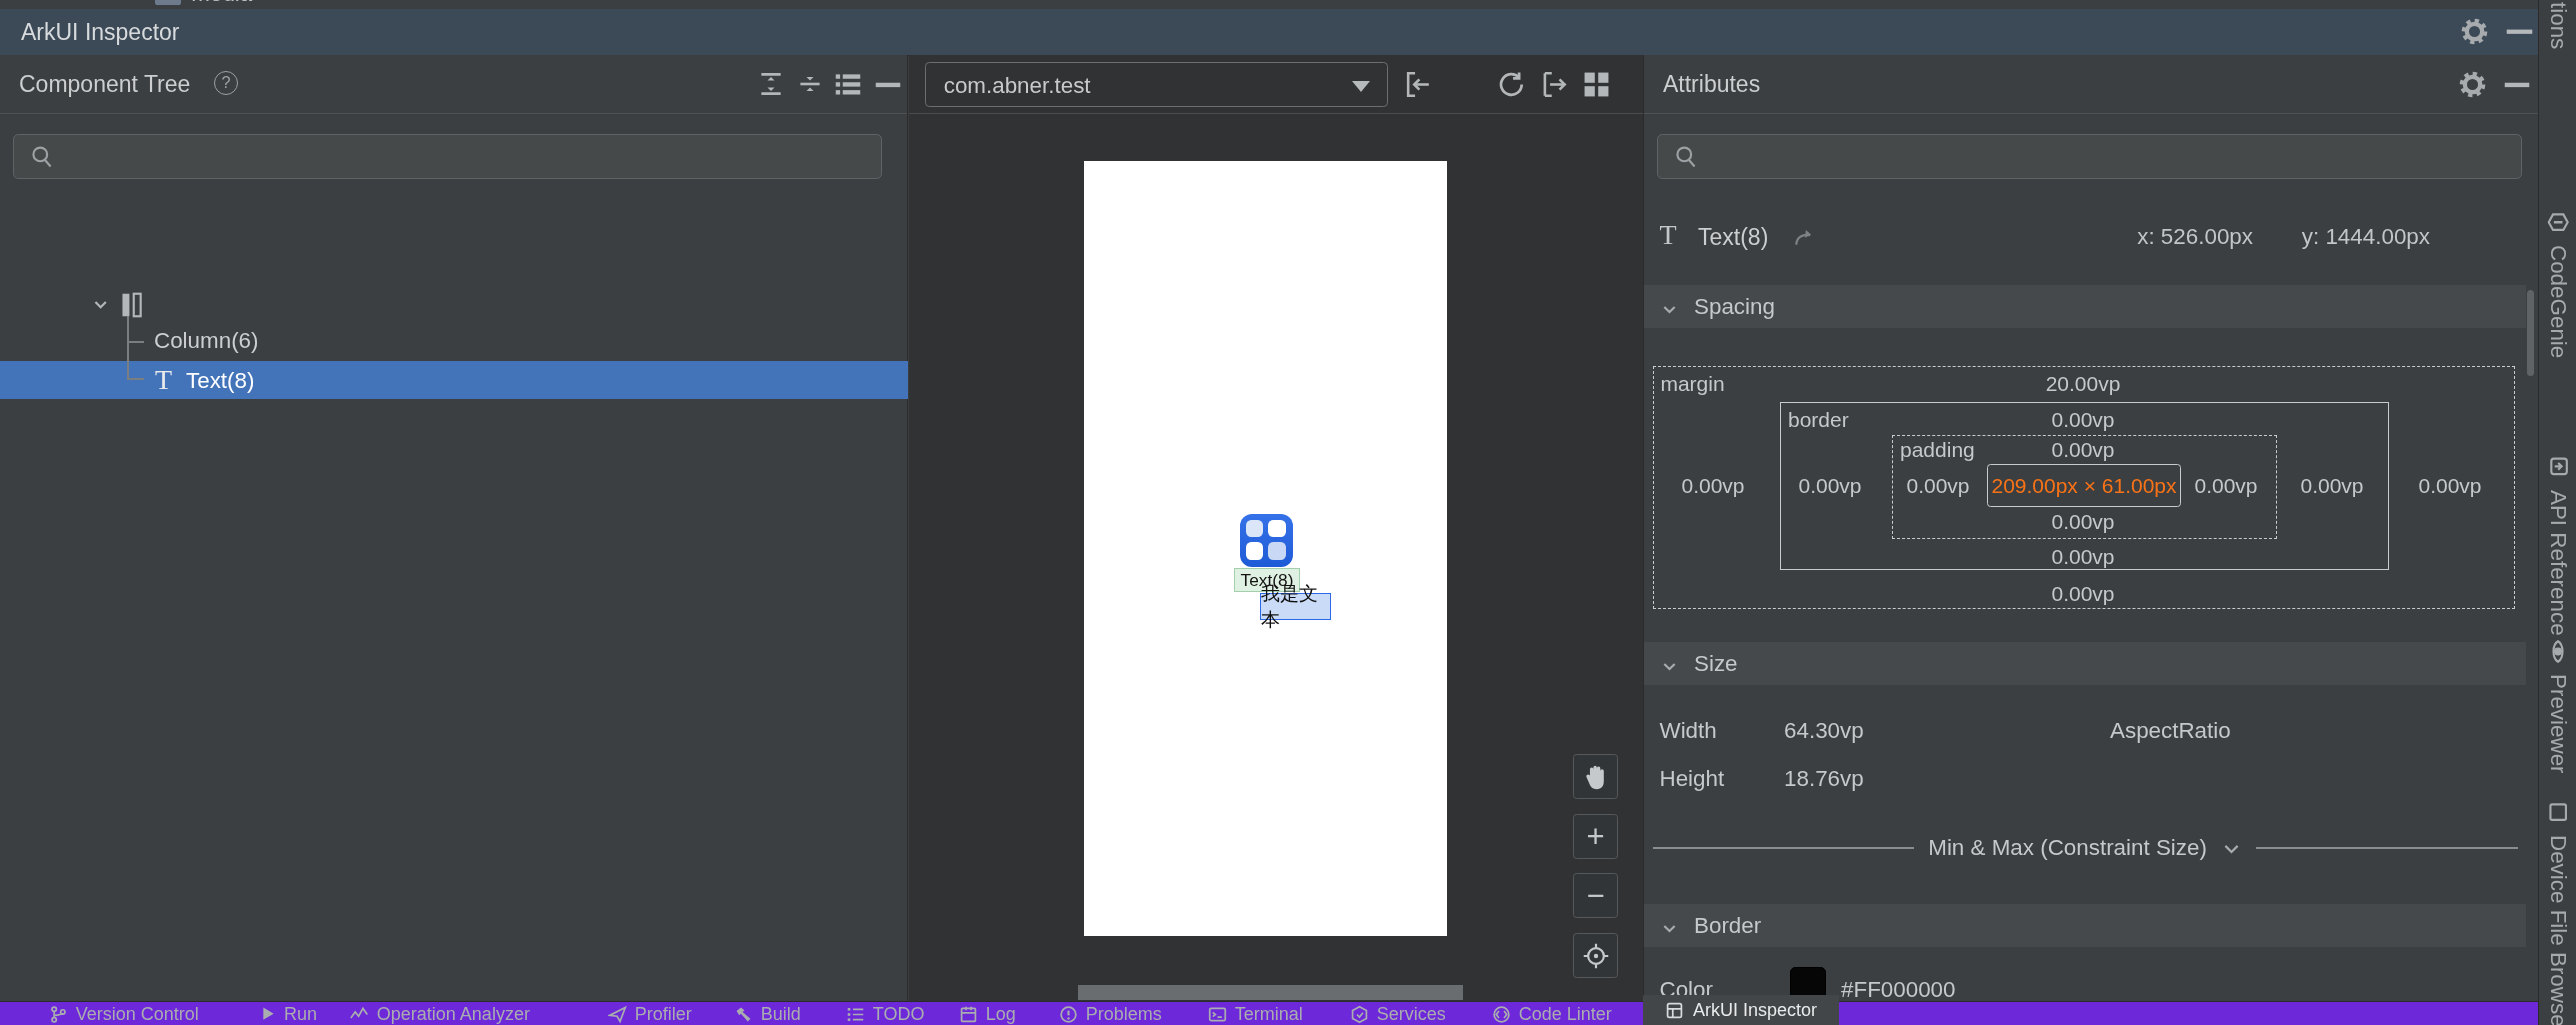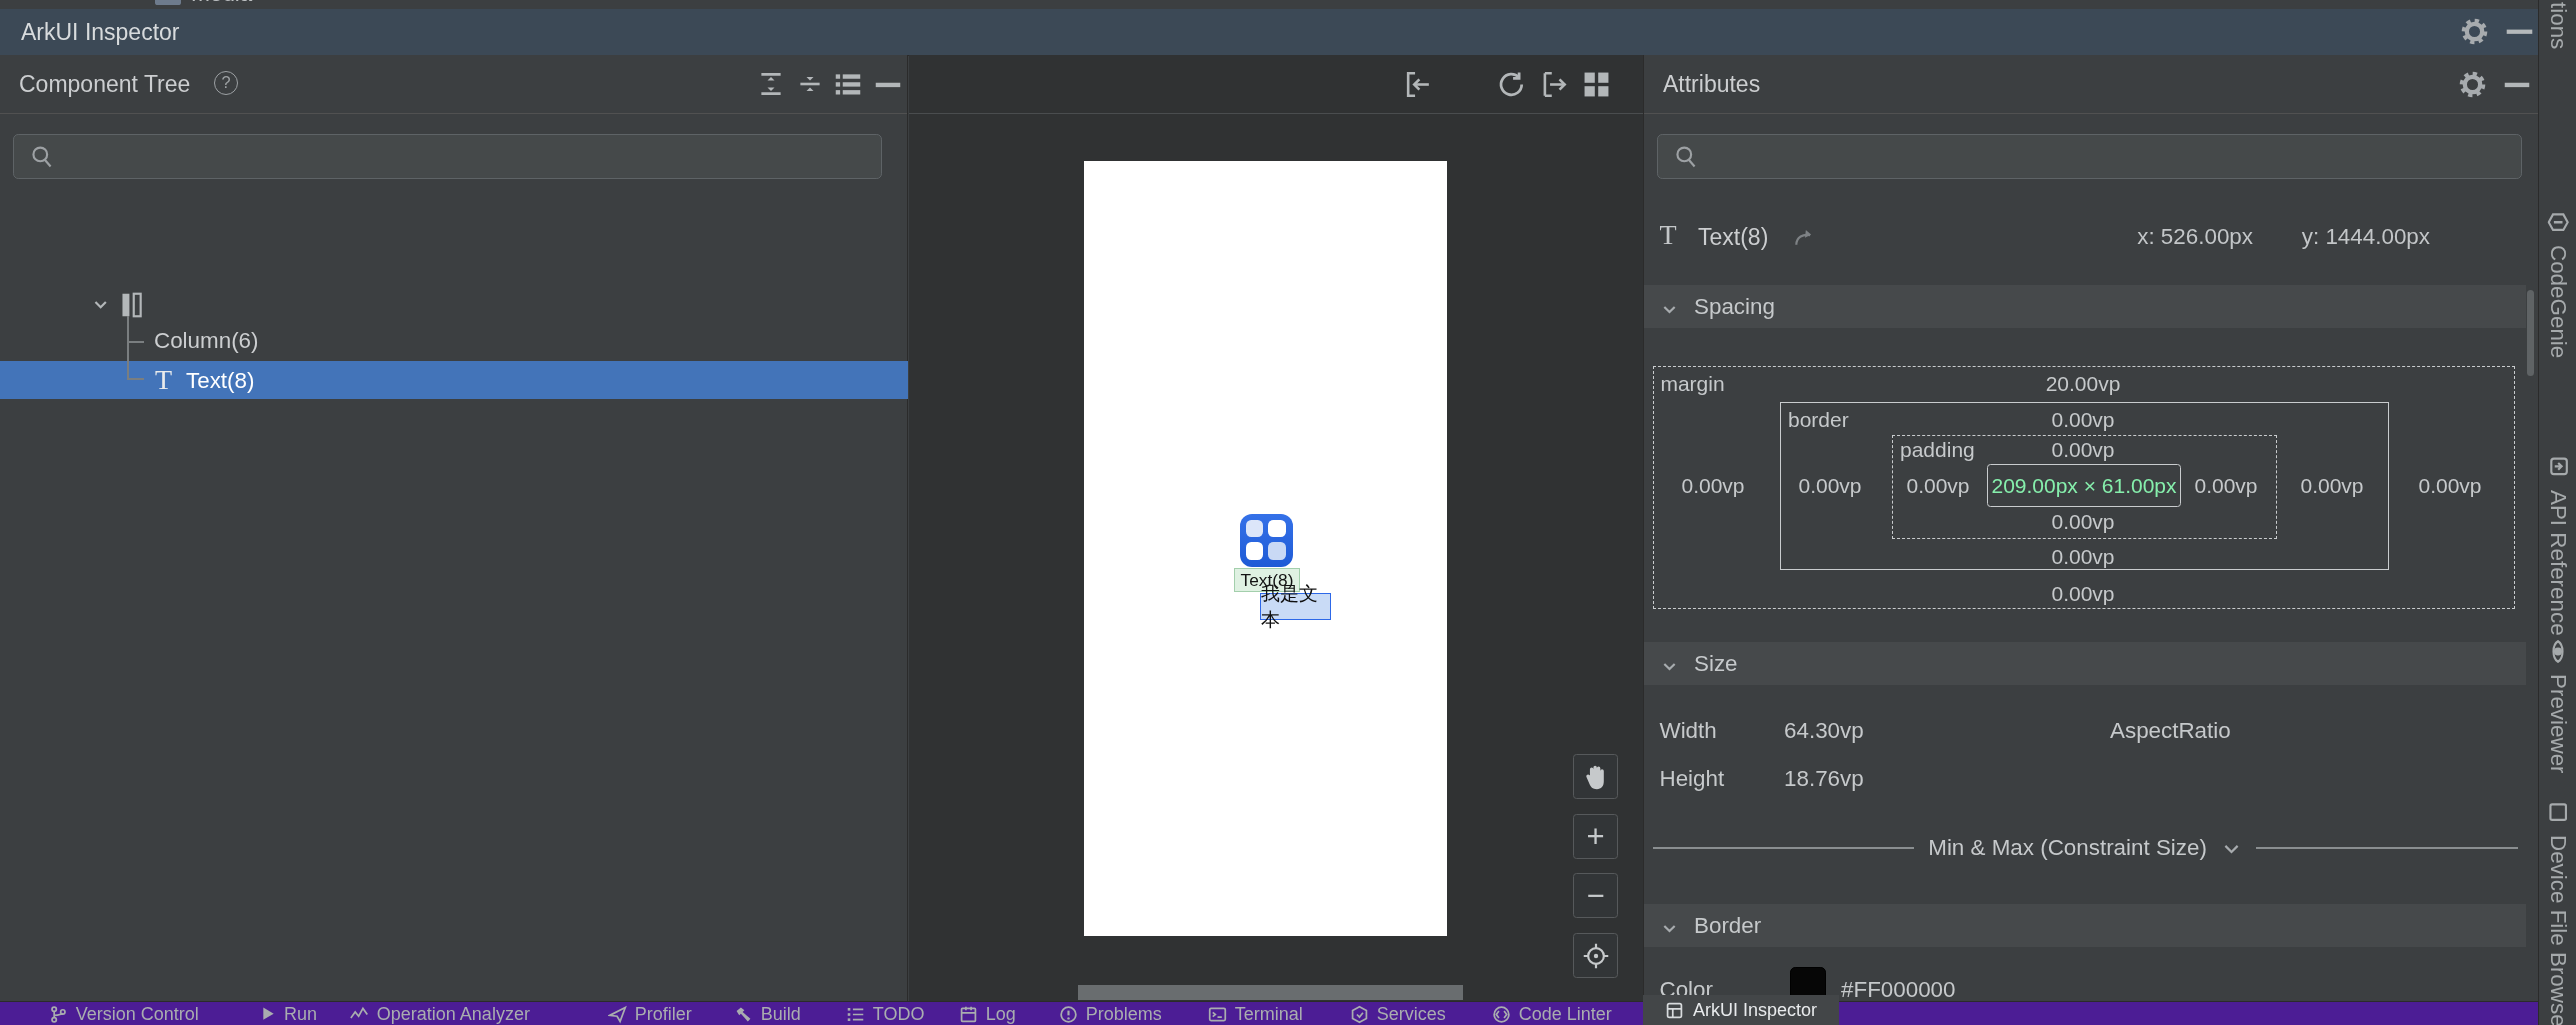"com.abner.test" div.pkg-select { html: none -> <div> <span>com.abner.test</span> <span></span> </div> }
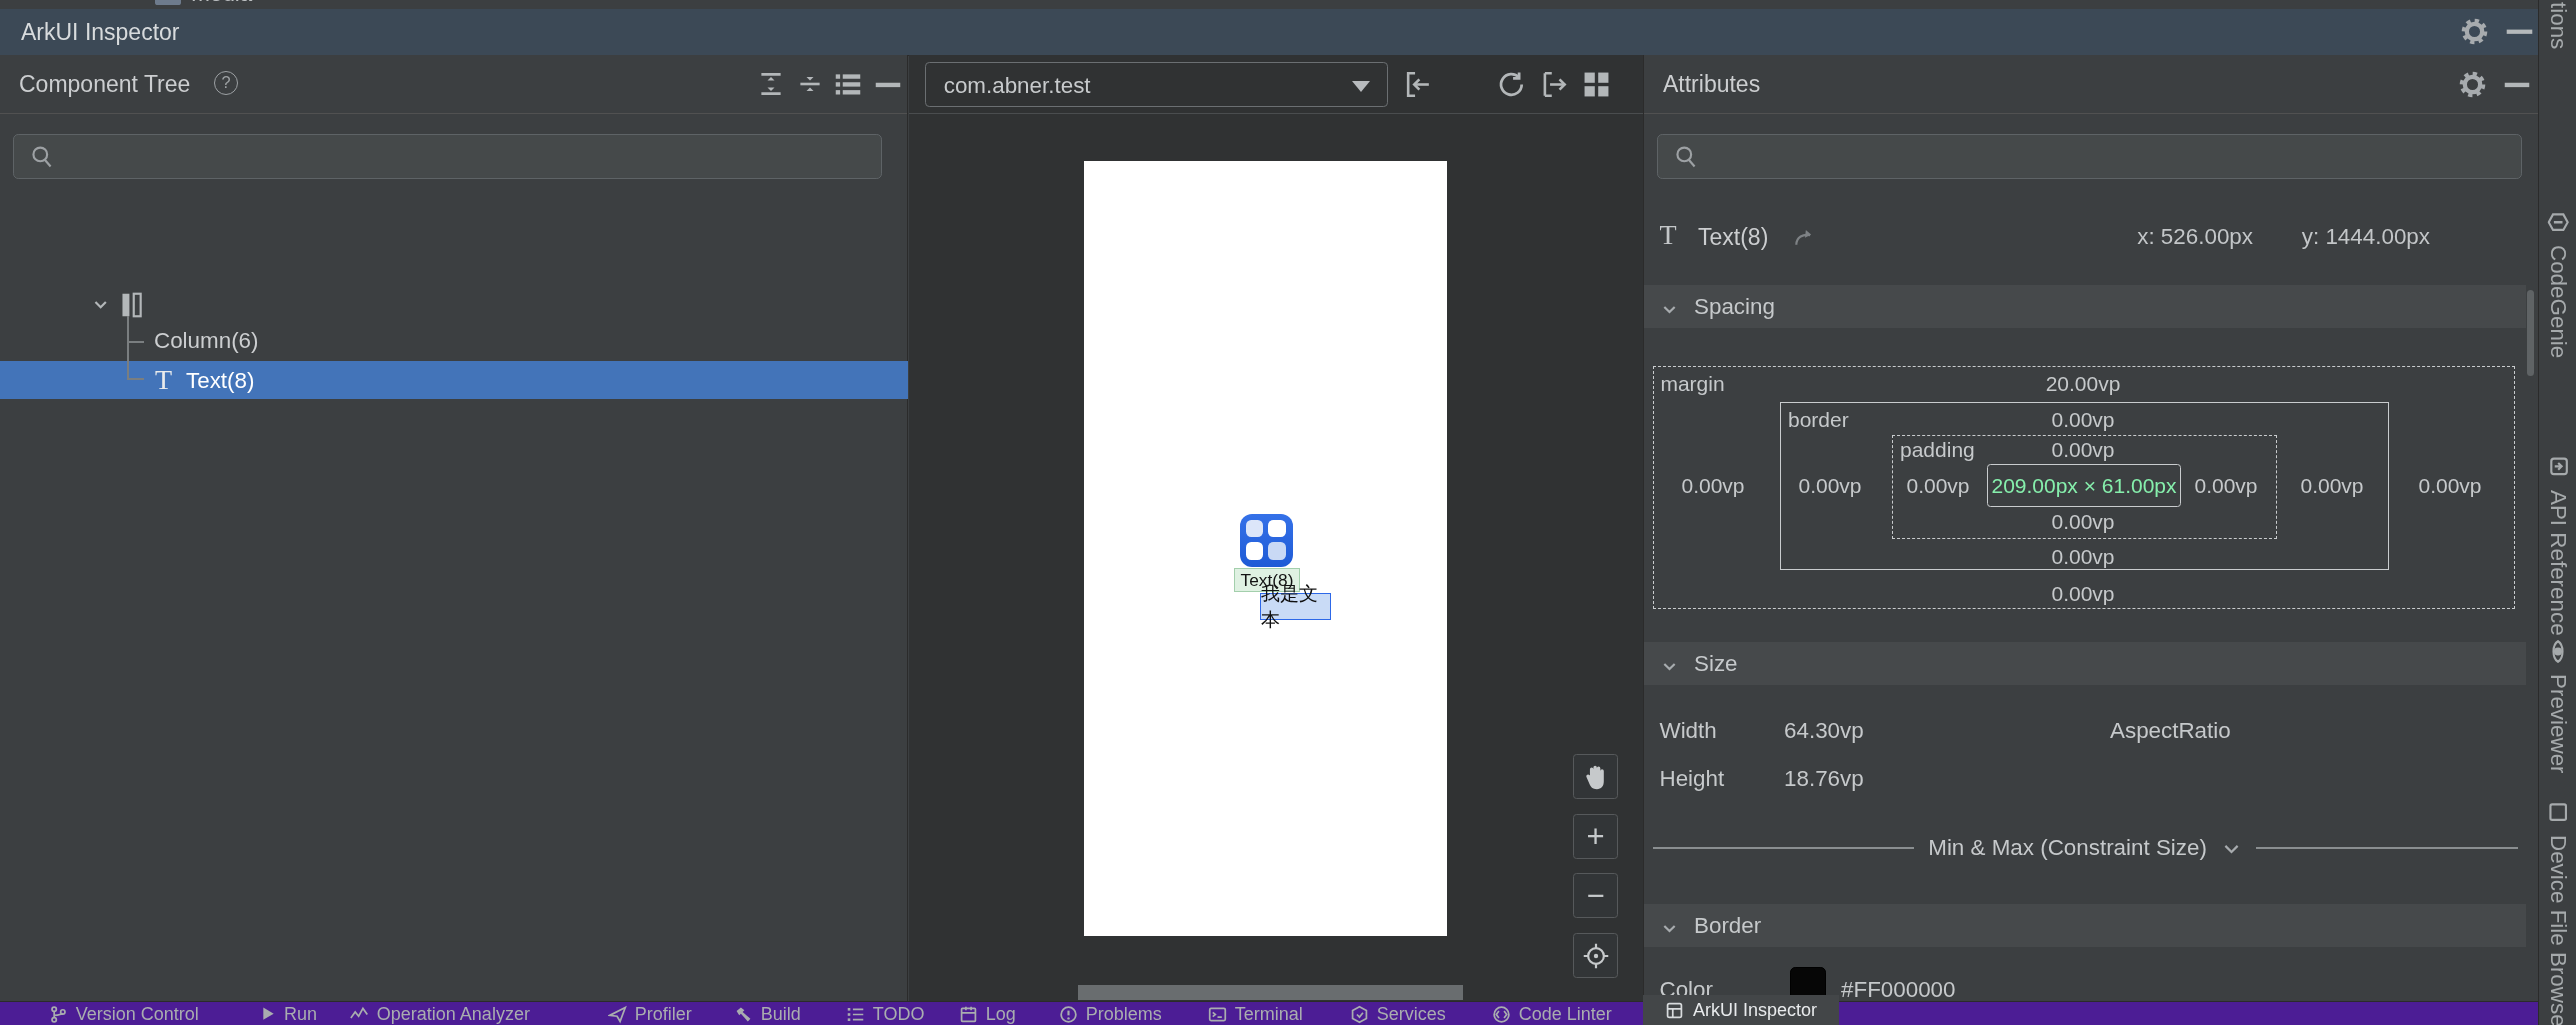"209.00px × 61.00px" .content-box { color: #86efac -> #f97316 }
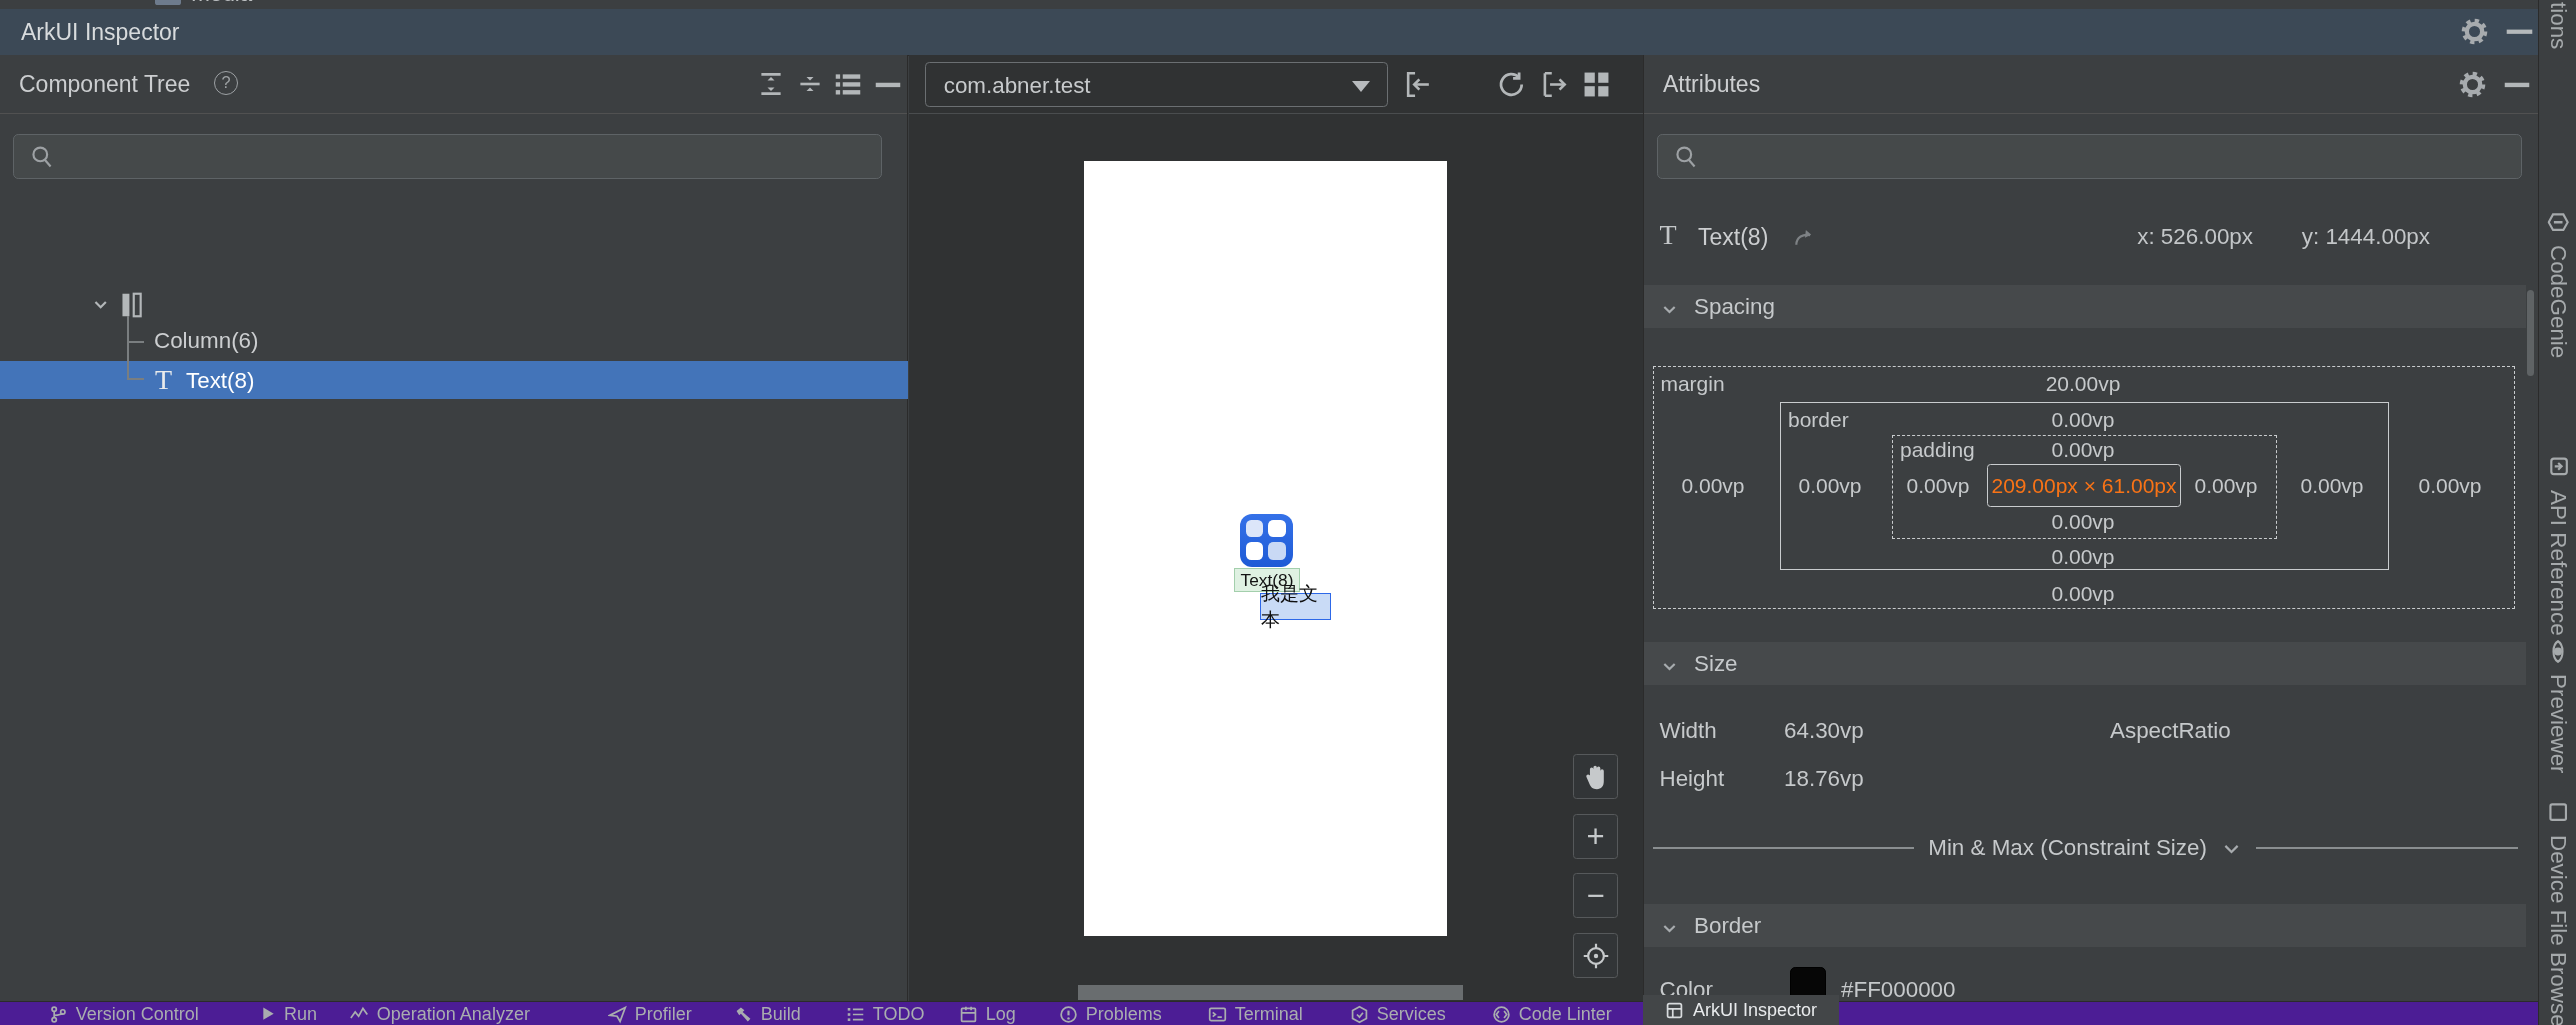"Version Control" .bottom-bar { background: #4c1d95 -> #6d28d9 }
